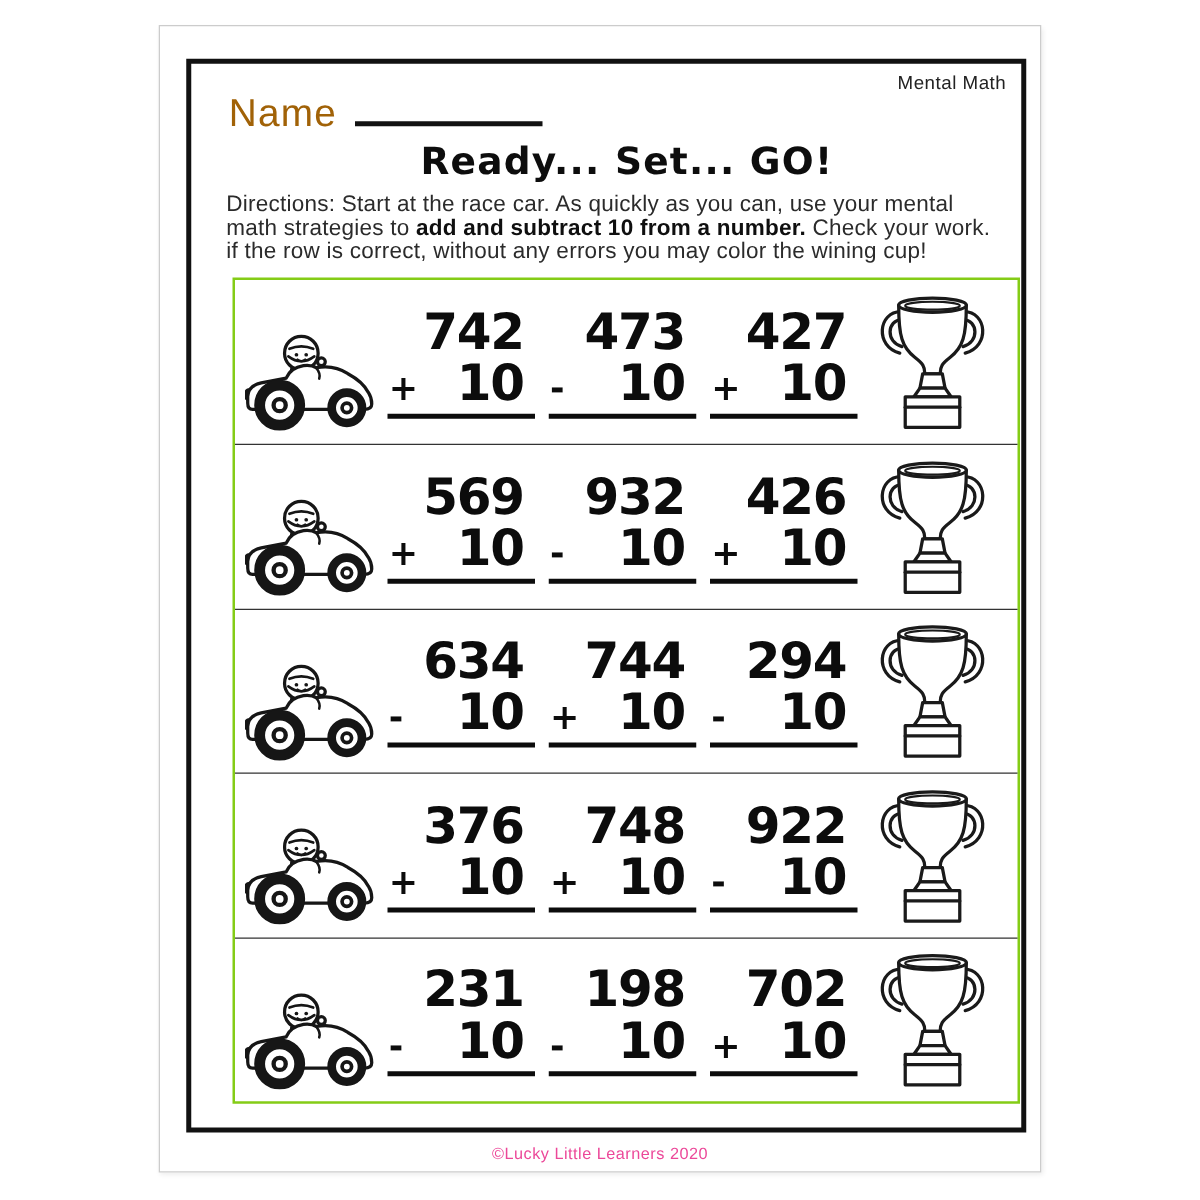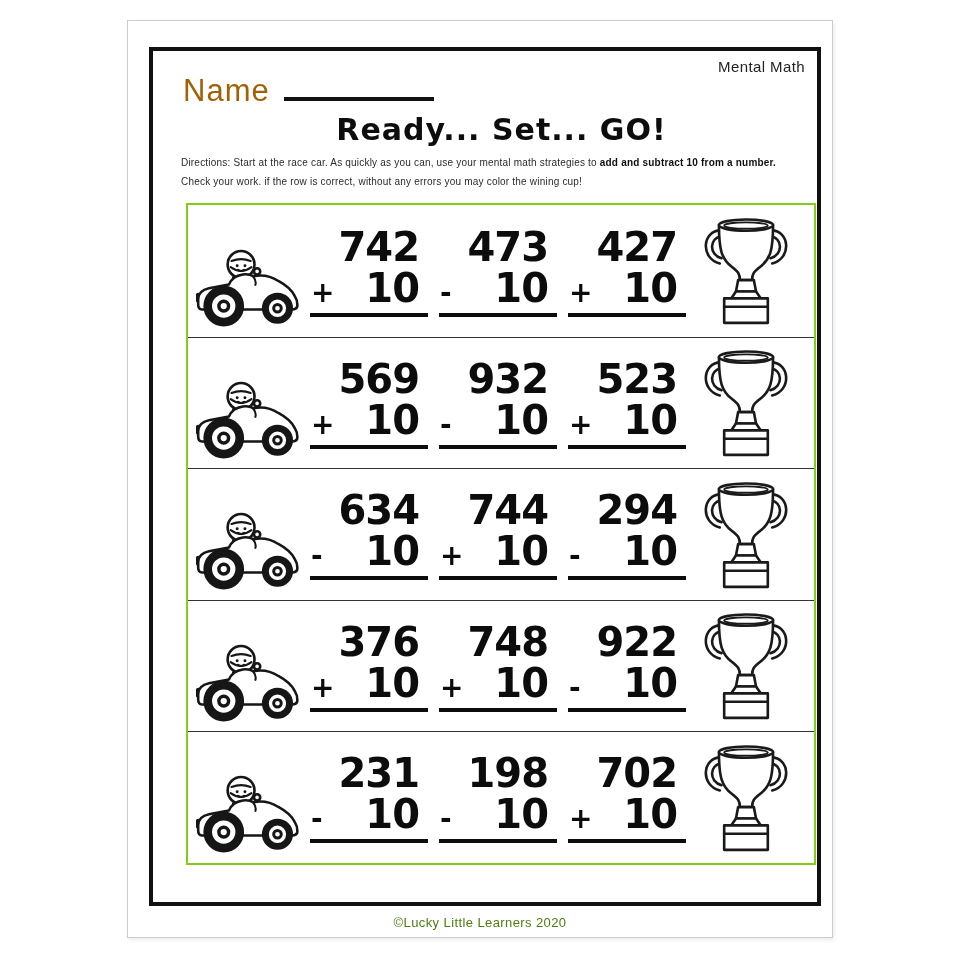"Directions: Start at the race" .directions { font-size: 10px -> 18px }
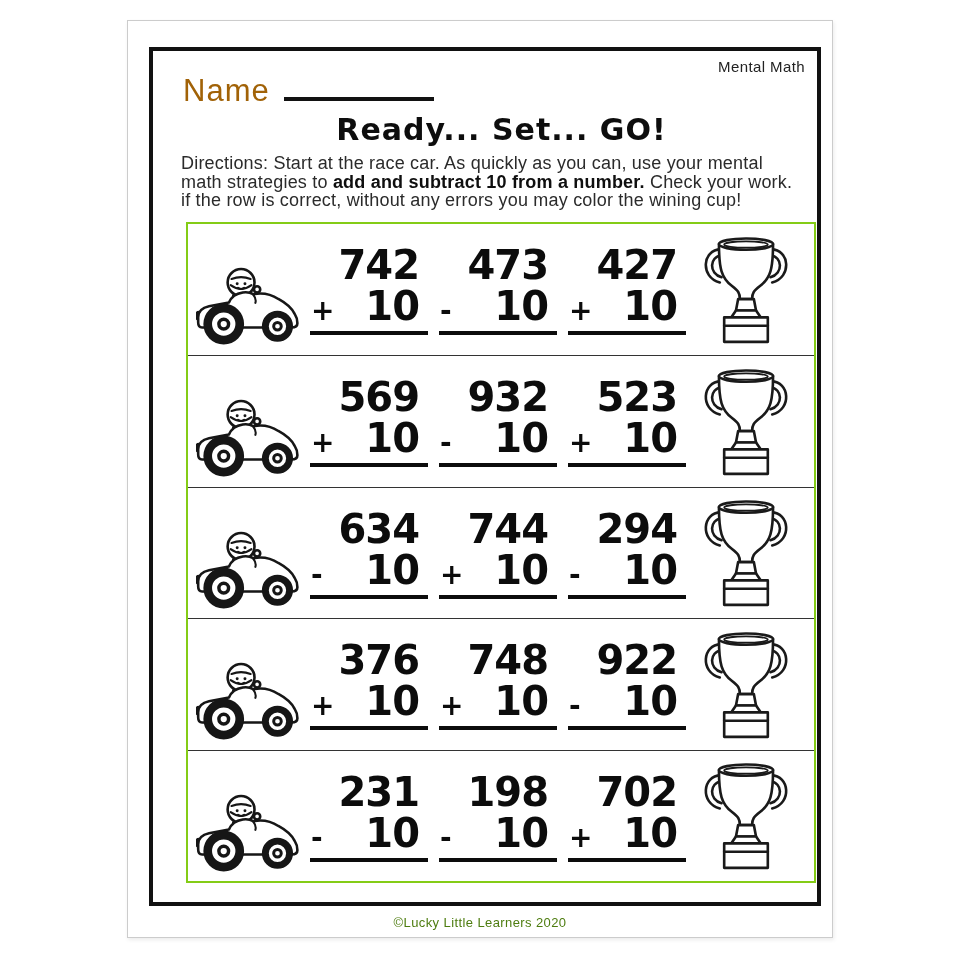"523" div.p-top { text: 523 -> 426 }
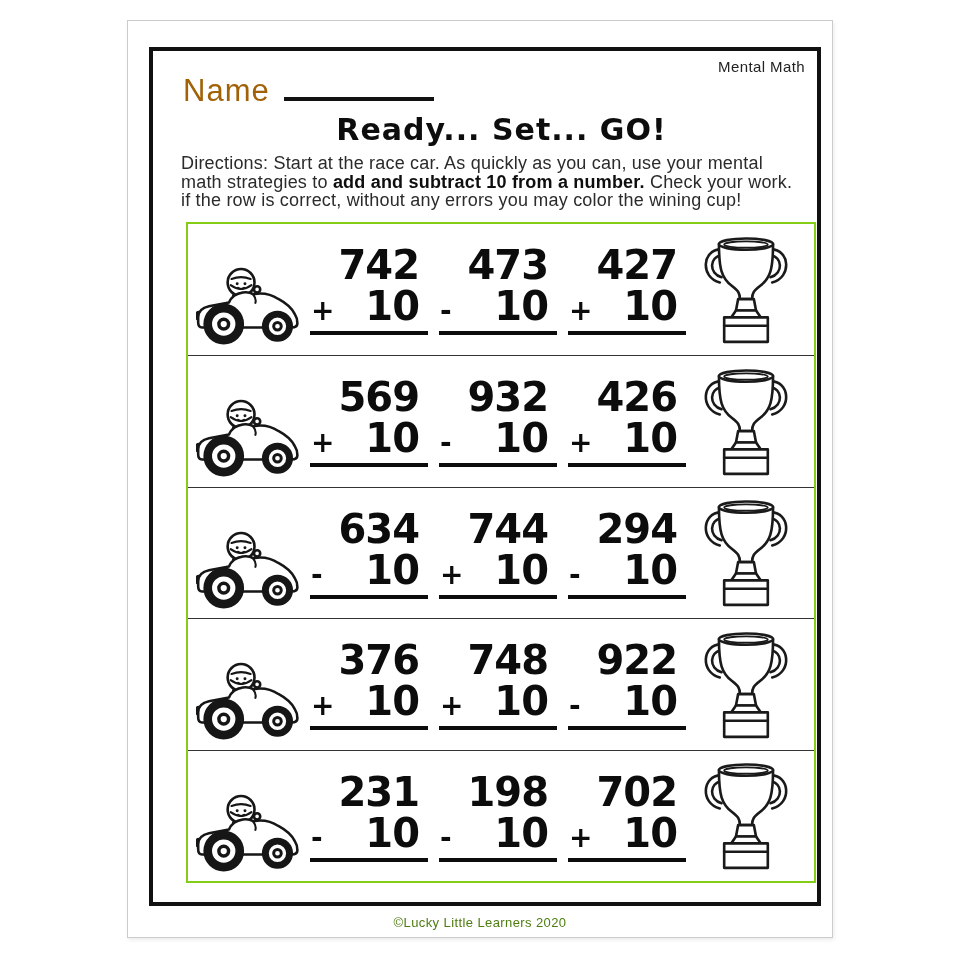"©Lucky Little Learners 2020" .footer { color: #4d7c0f -> #ec4899 }
